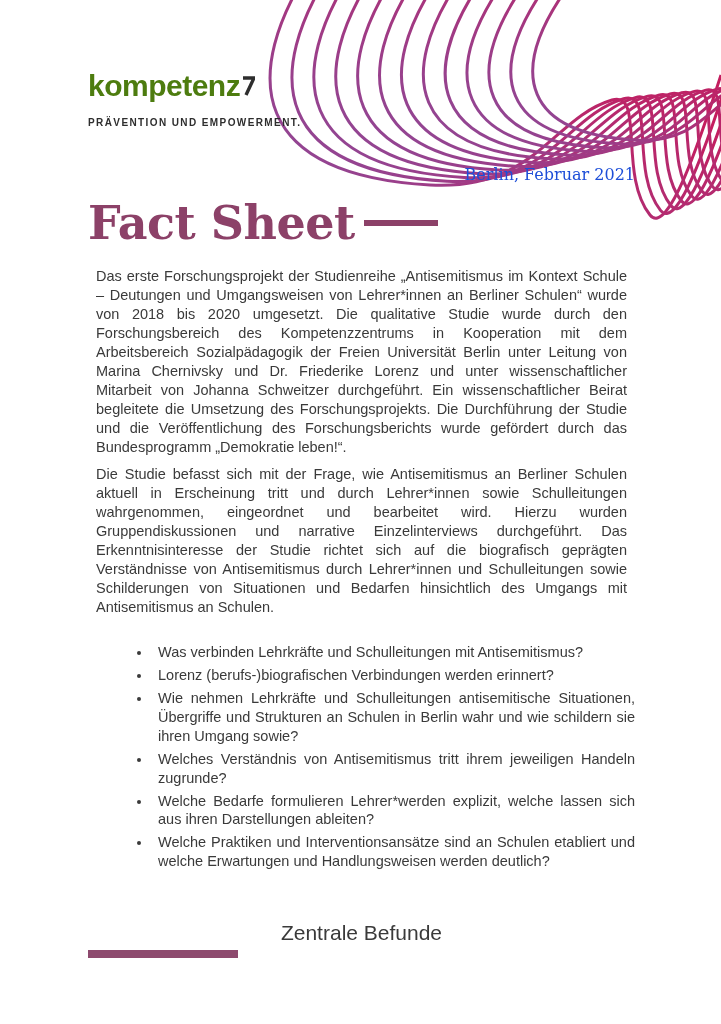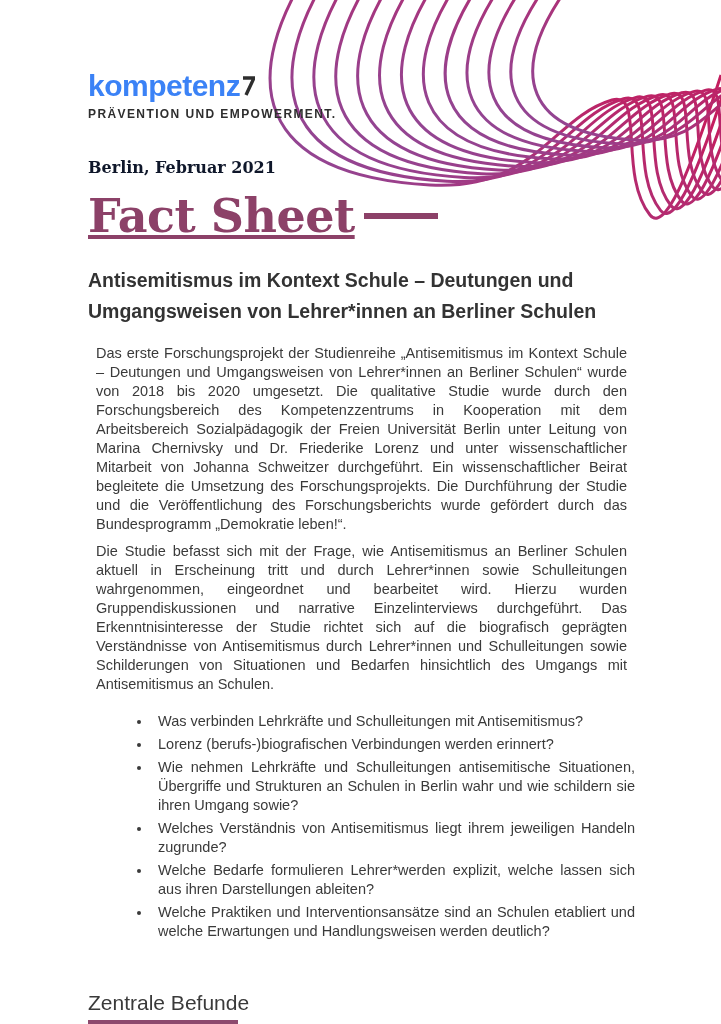"kompetenz" .logo-word { color: #3b82f6 -> #4d7c0f }
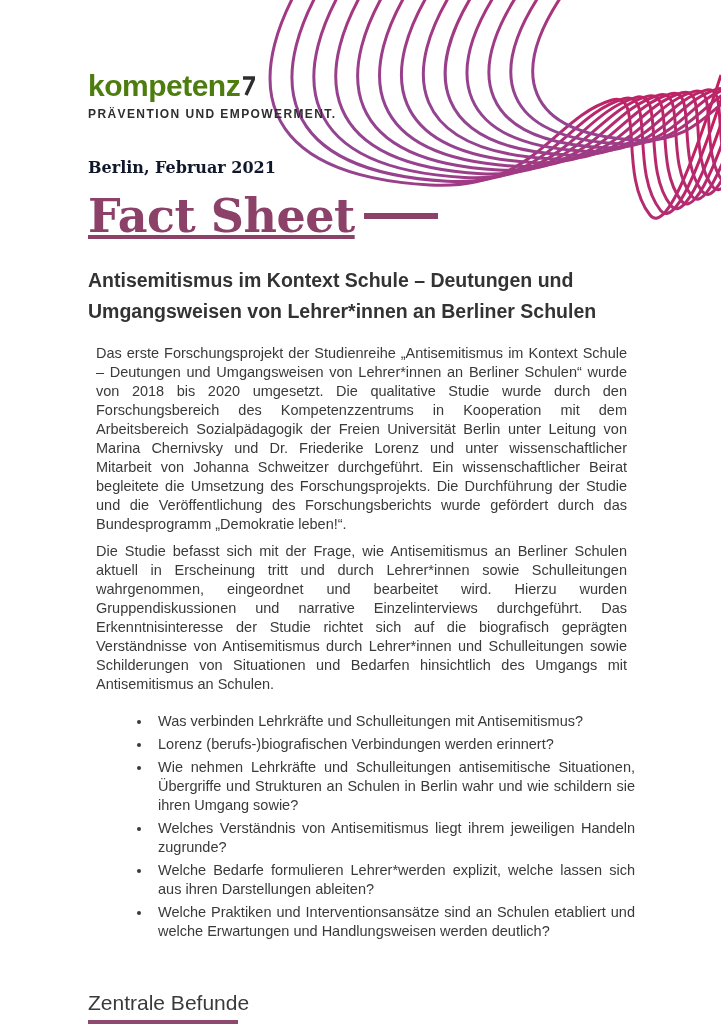"PRÄVENTION UND EMPOWERMENT." .logo-tagline { font-size: 12px -> 10px; margin-top: 7px -> 17px }
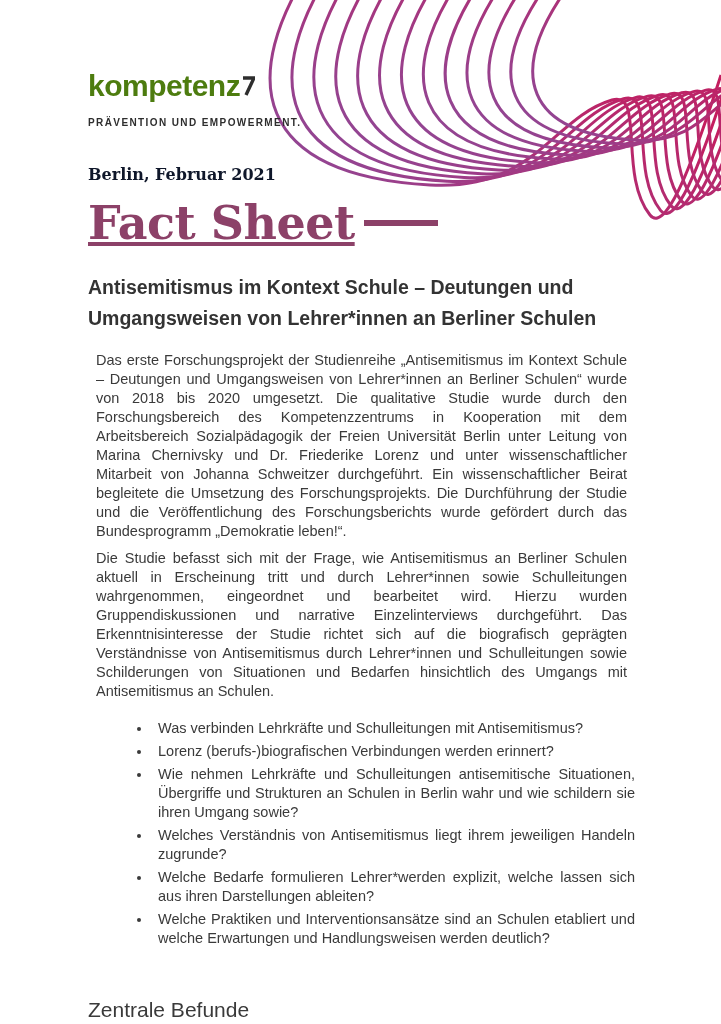"Berlin, Februar 2021" .date-line { color: #0f172a -> #1d4ed8; font-weight: 700 -> 400; text-align: none -> right }
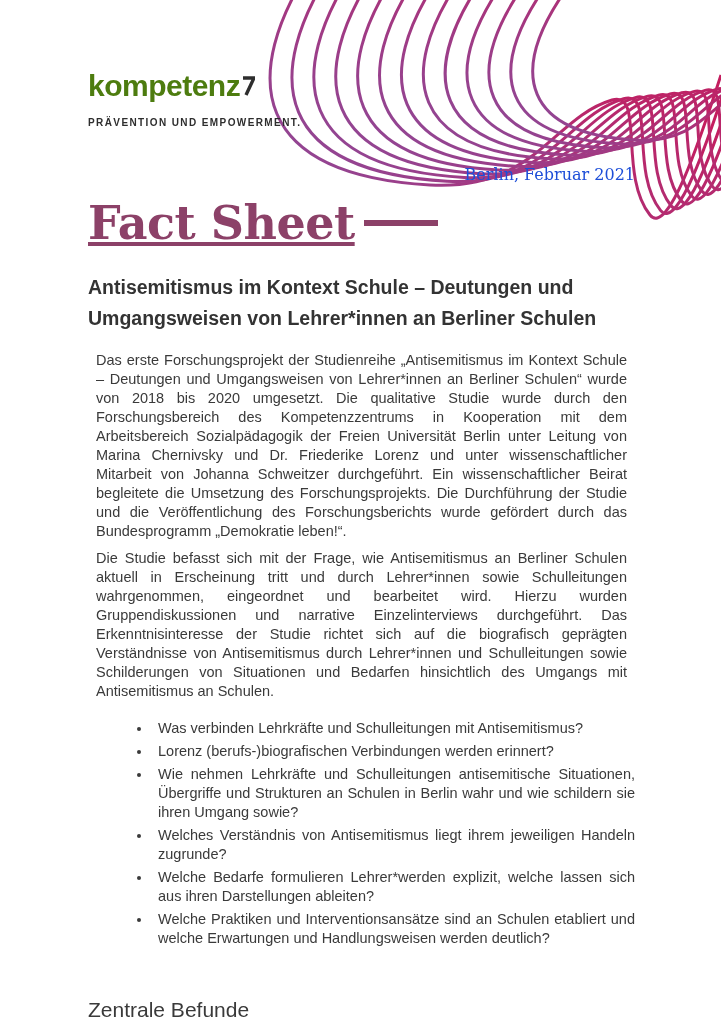"Fact Sheet" .page-title { text-decoration: underline -> none }
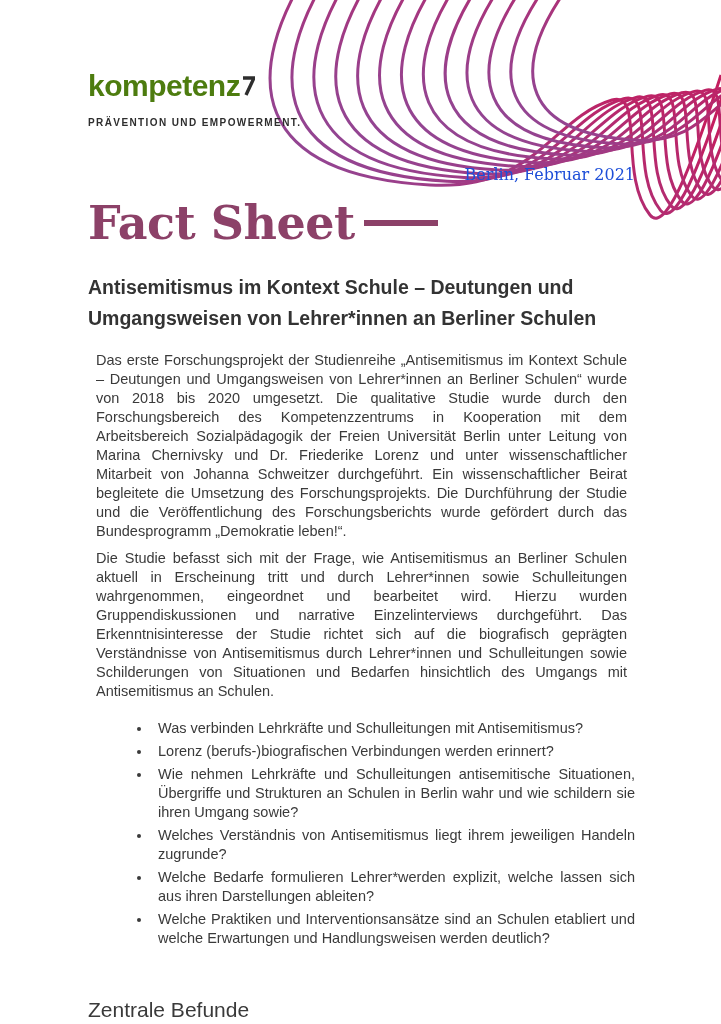"Antisemitismus im Kontext Schule –" h2.page-subtitle { html: <h2>Antisemitismus im Kontext Schule – Deutungen und Umgangsweisen von Lehrer*innen an Berliner Schulen</h2> -> none }
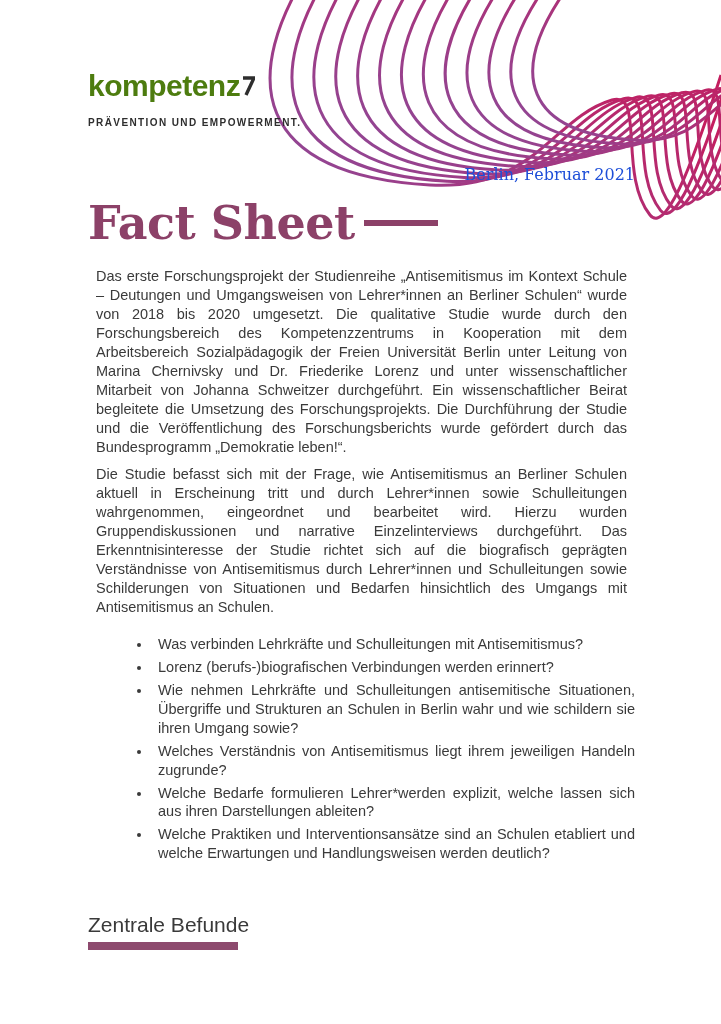"Was verbinden Lehrkräfte und" .question-list { margin: 18px 0 0 0 -> 26px 0 0 0 }
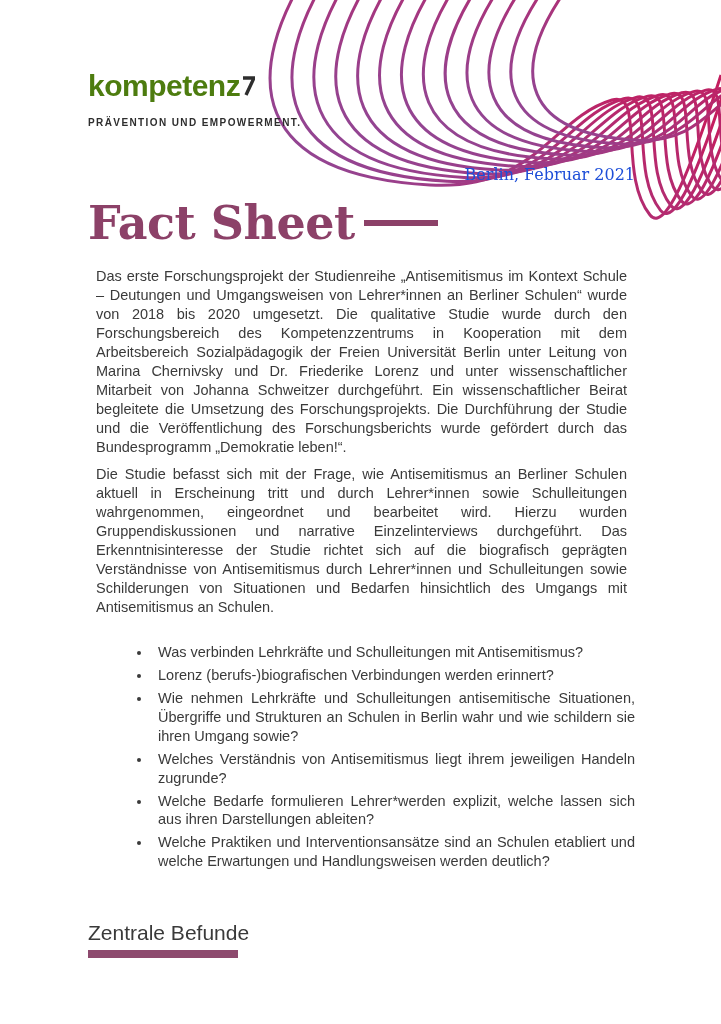"Welches Verständnis von Antisemitismus" li { text: liegt -> tritt }
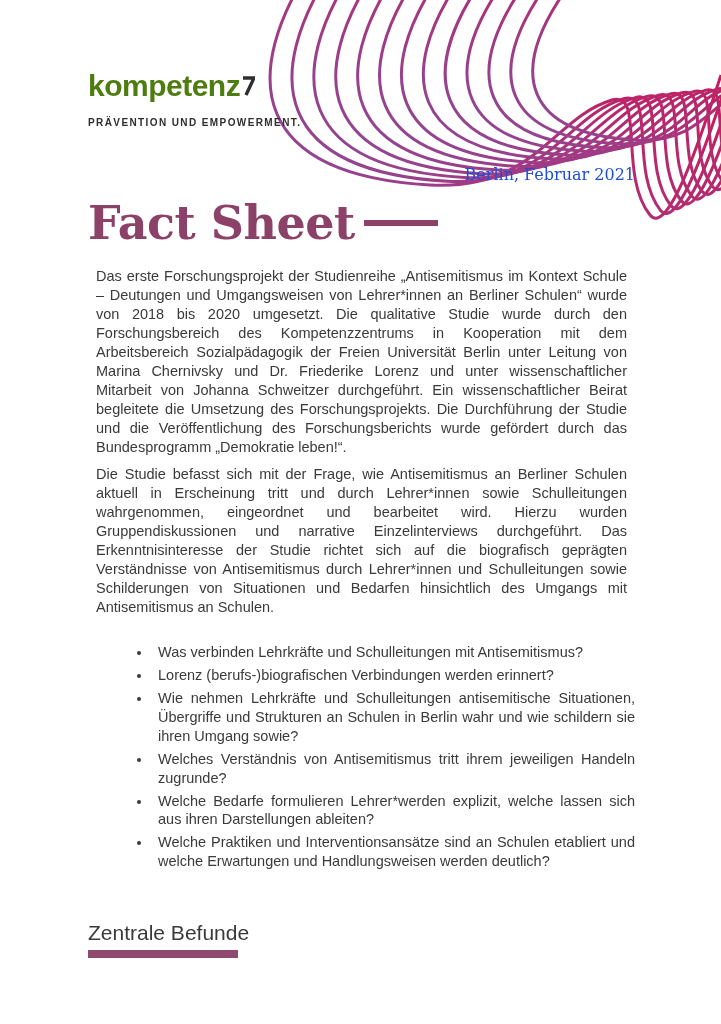"Zentrale Befunde" .findings { text-align: none -> center }
